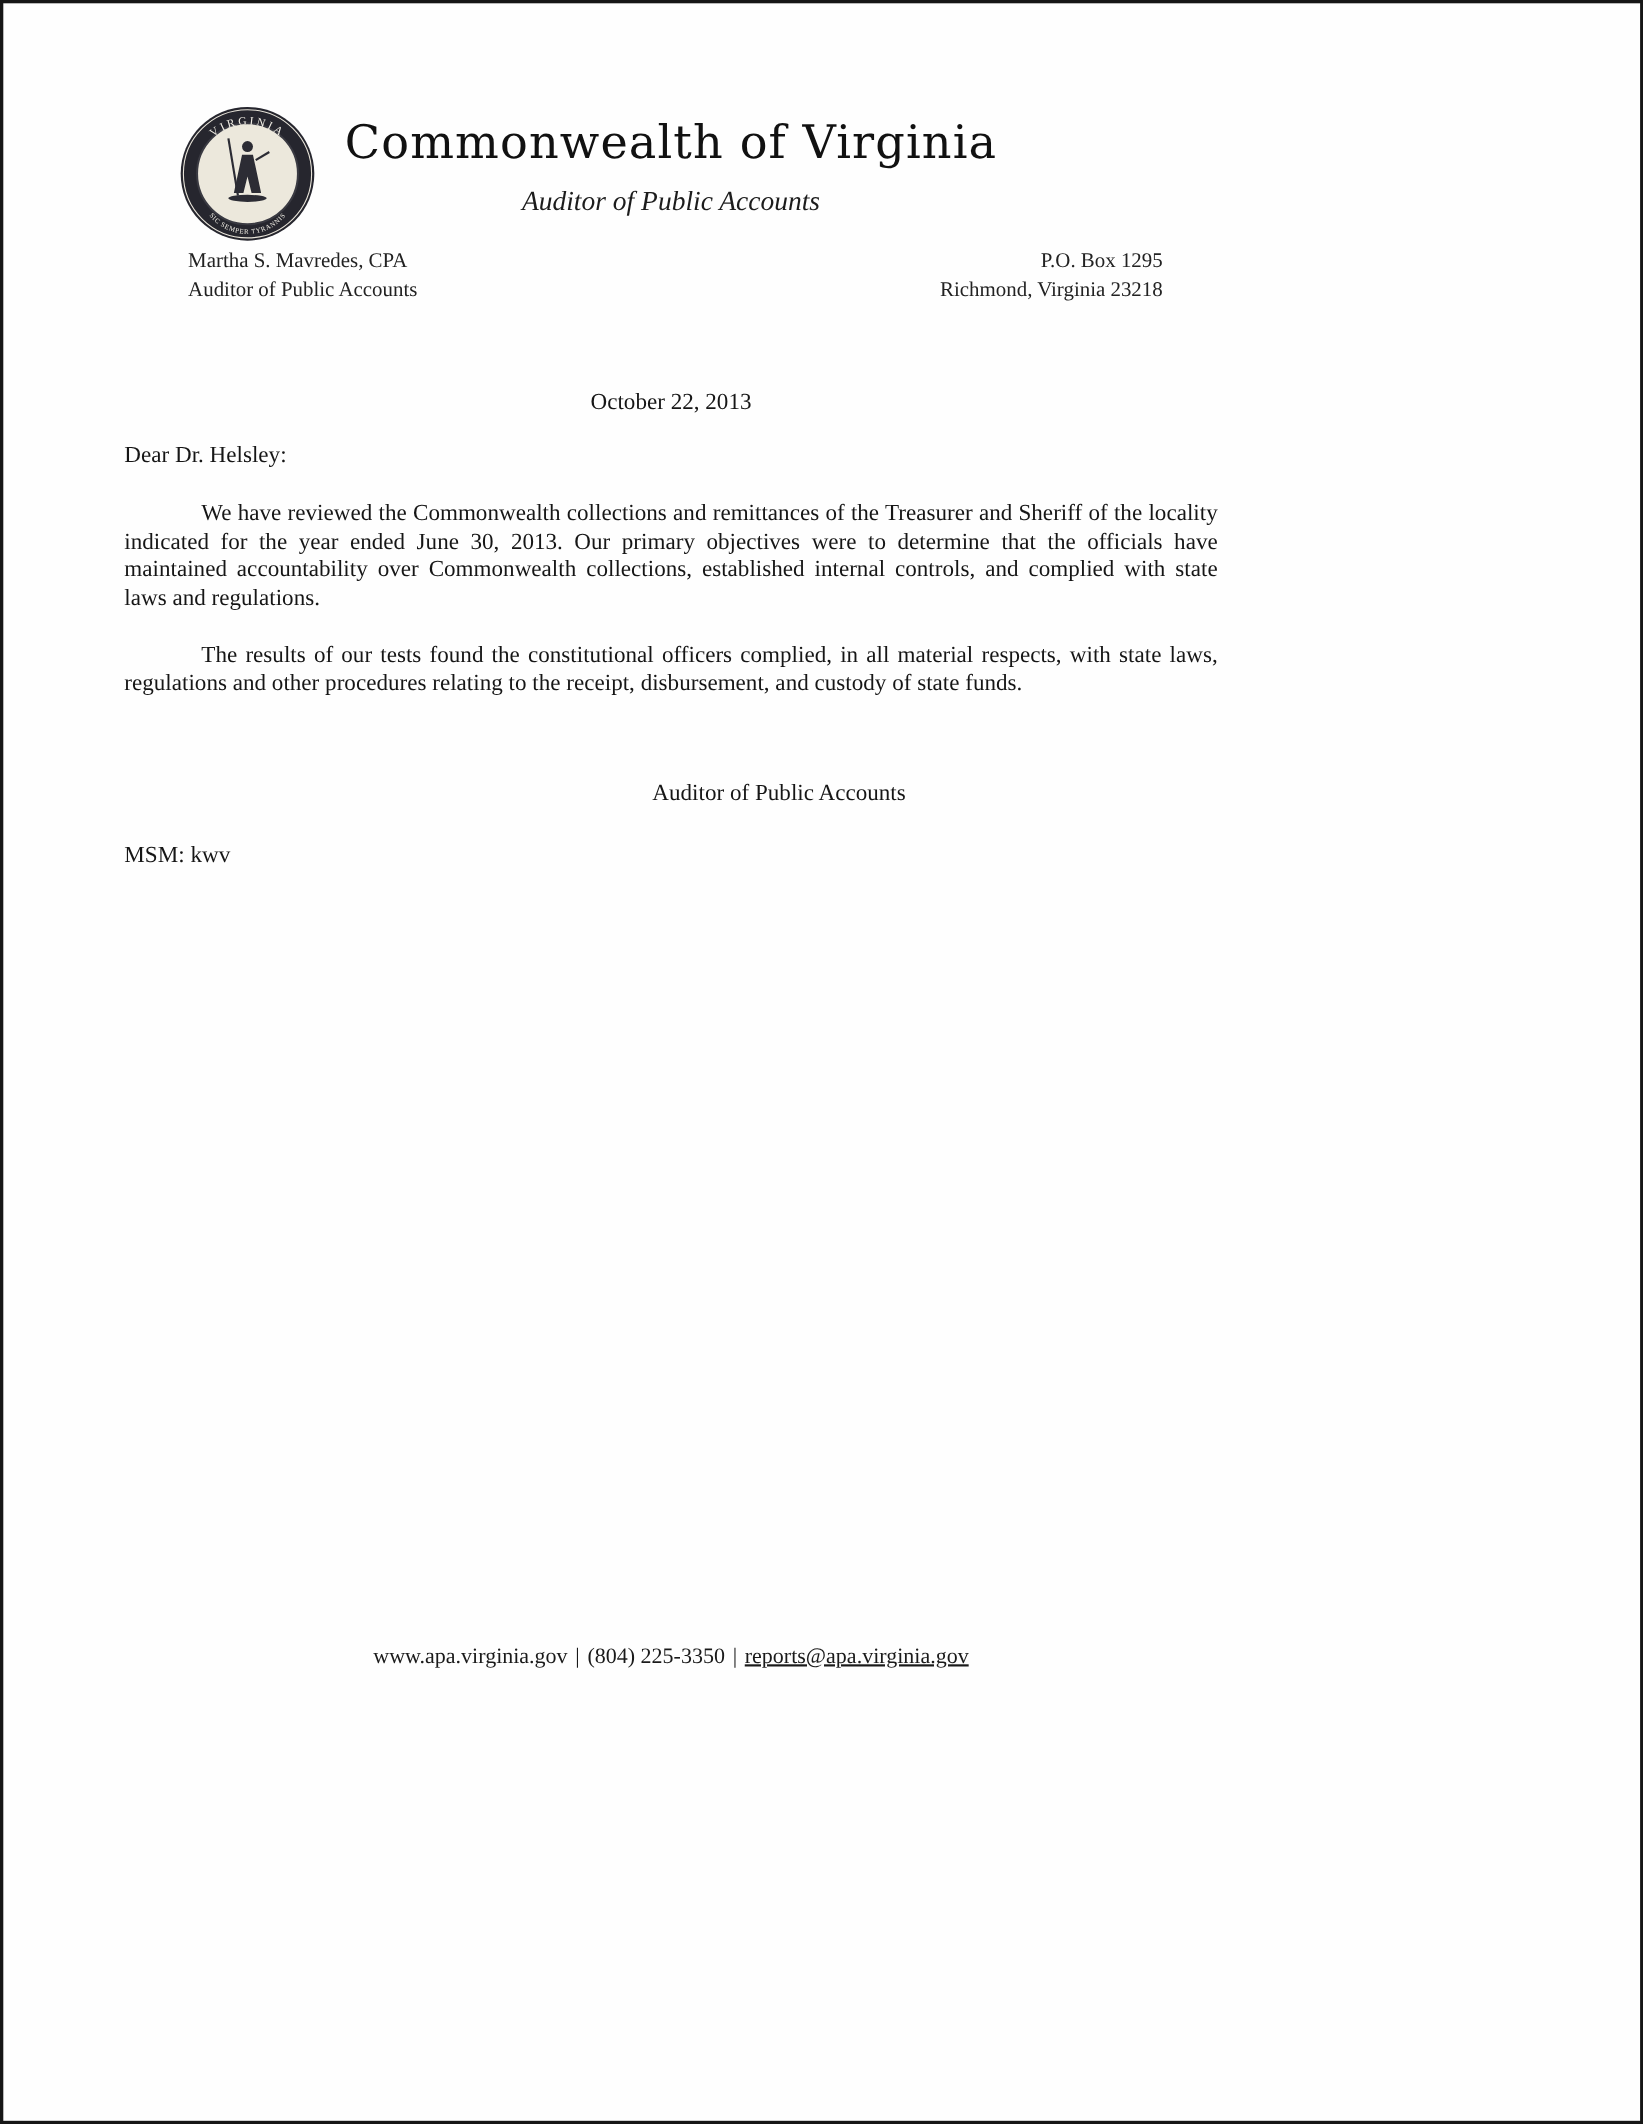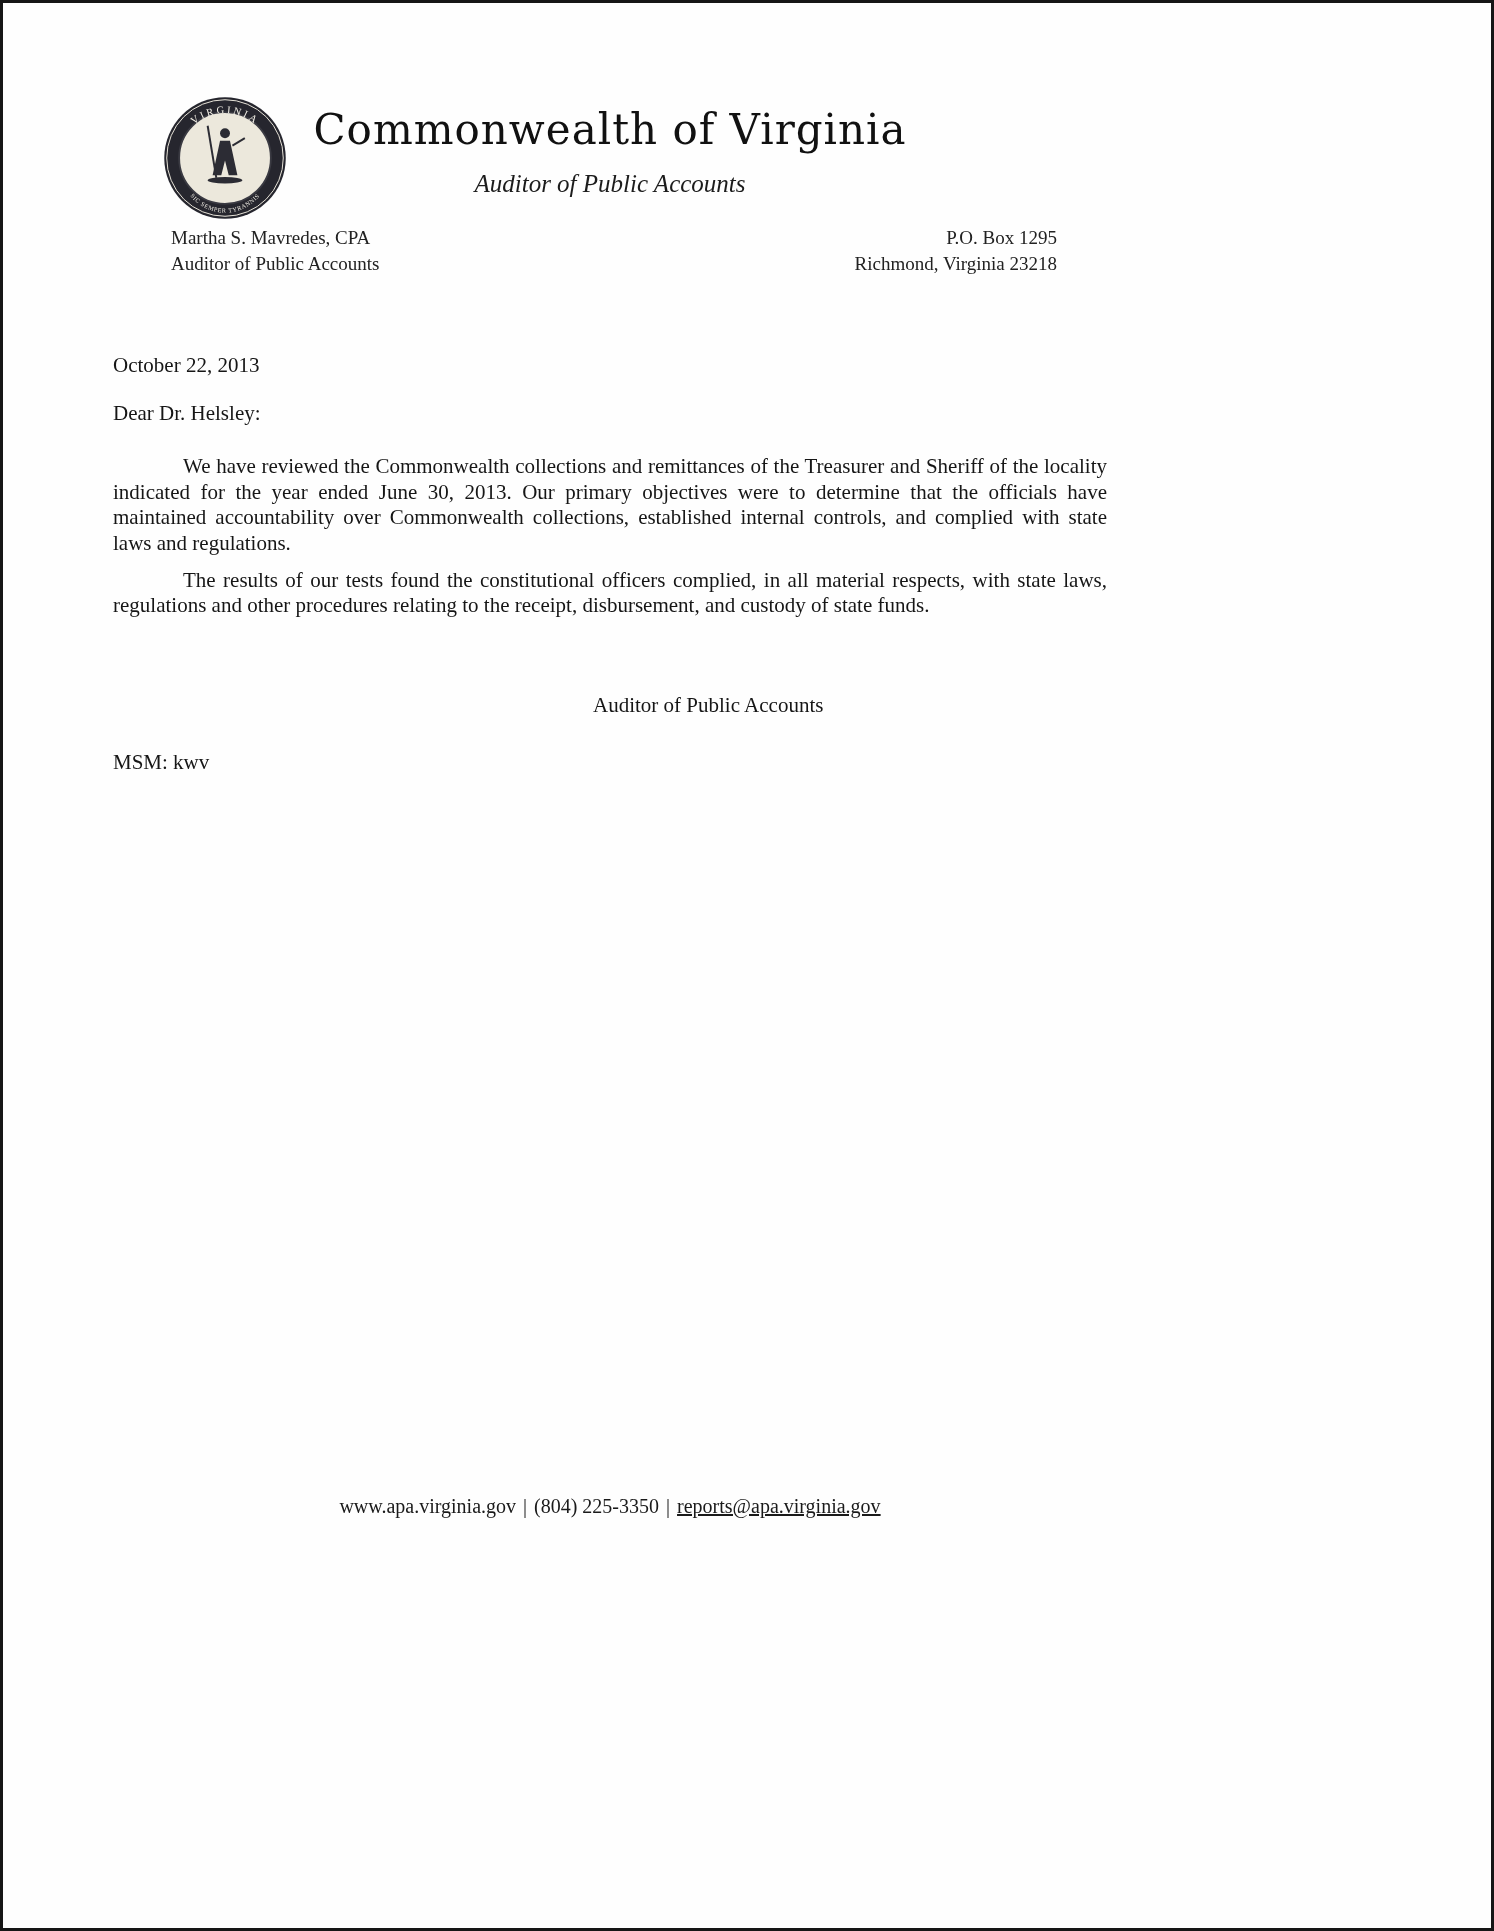"October 22, 2013" .date-line { text-align: none -> center }
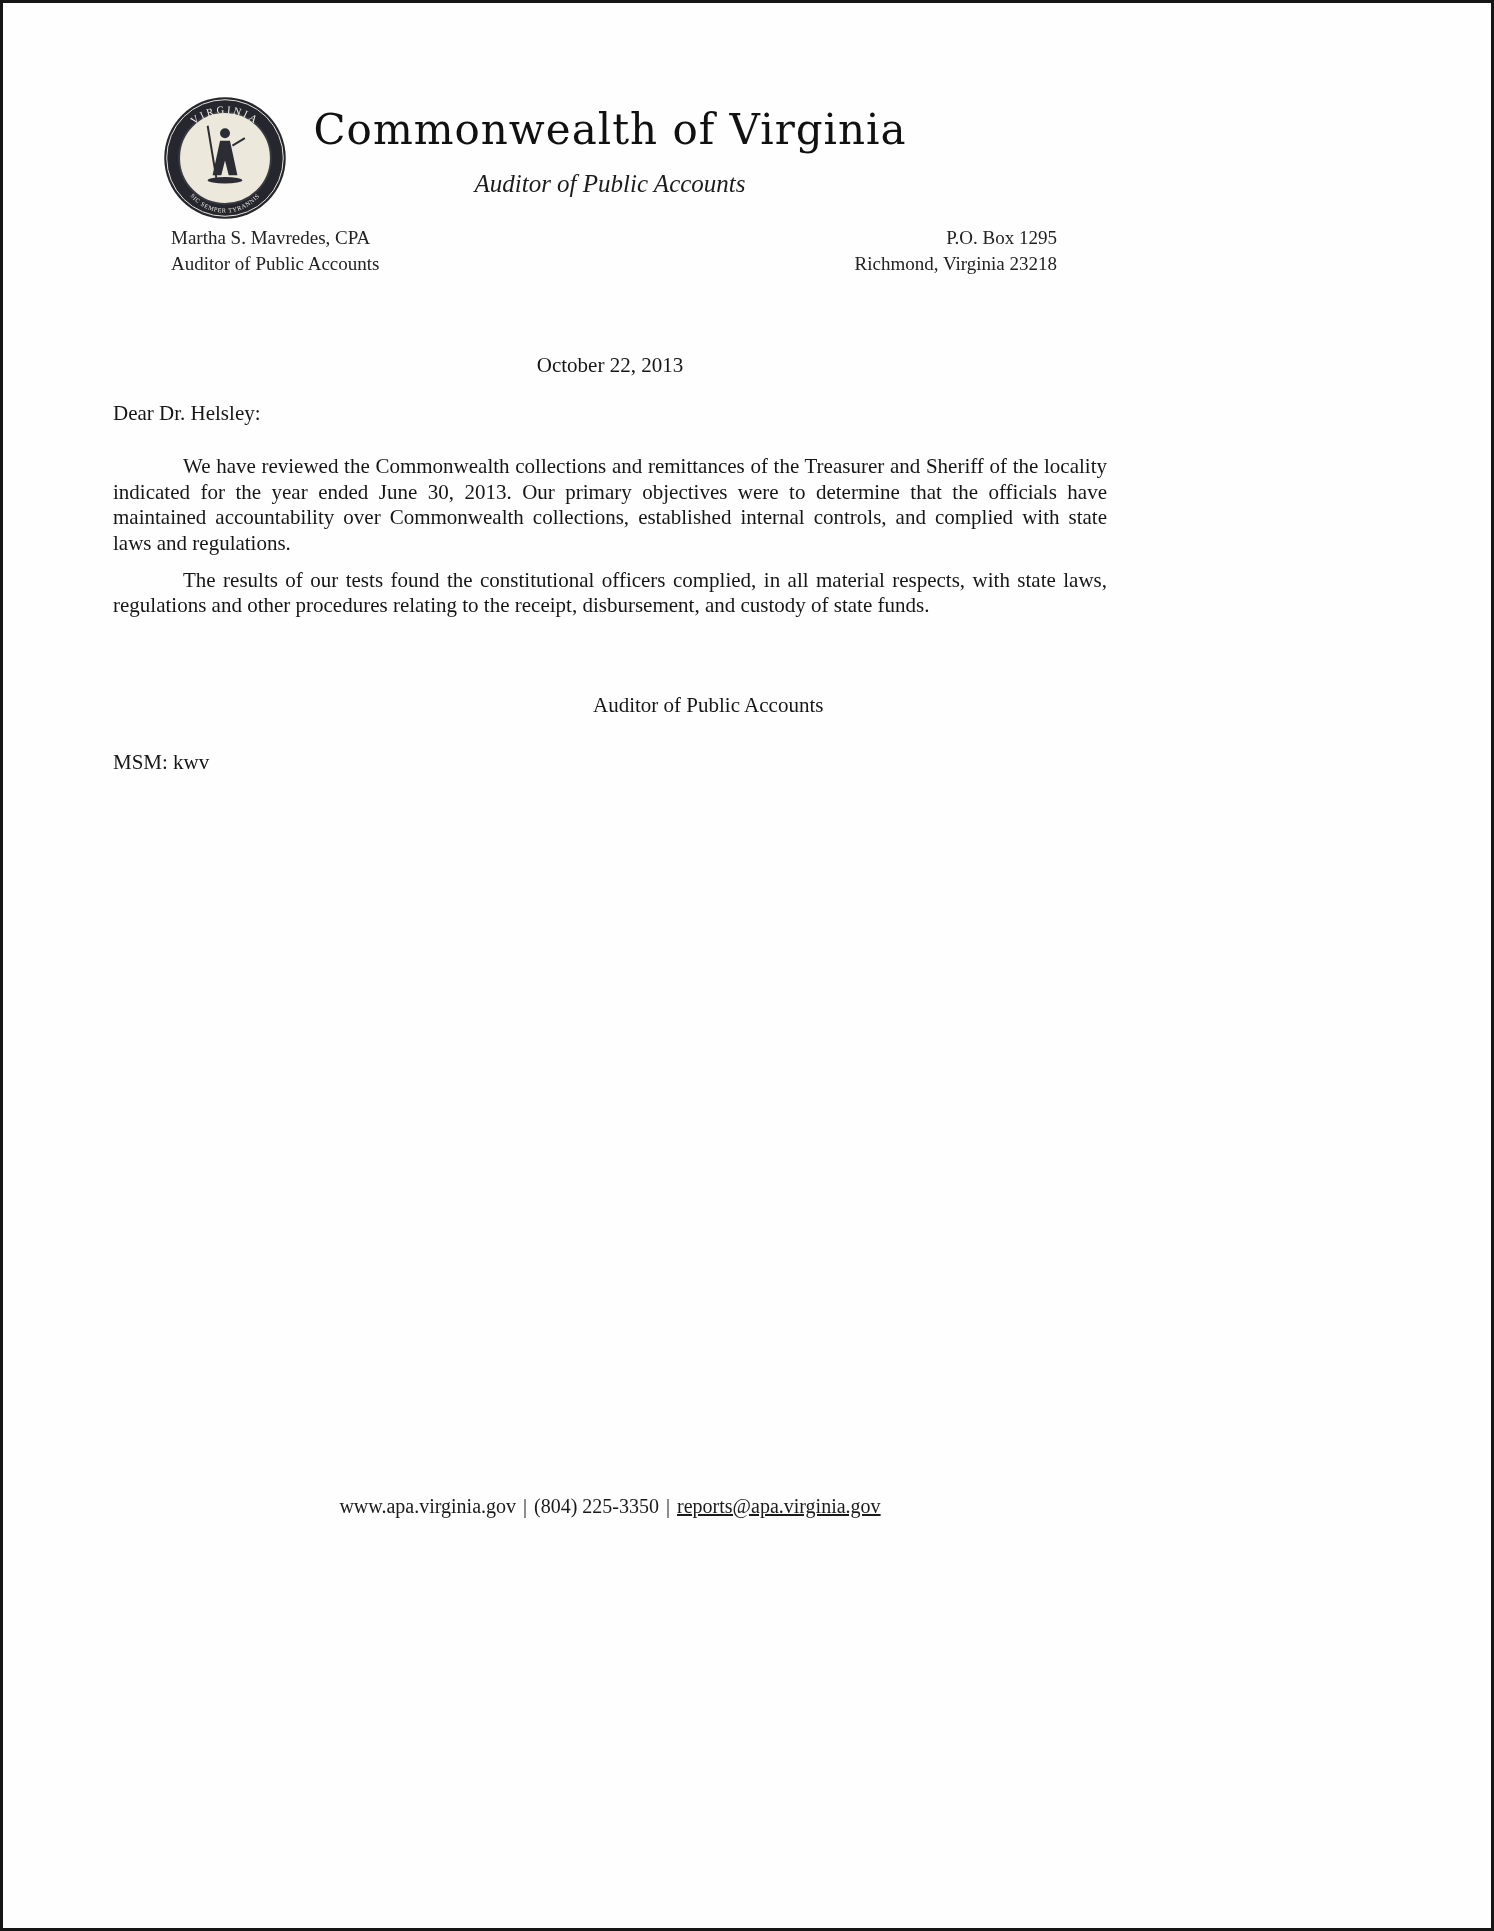"The results of our tests" .body-paragraph + .body-paragraph { margin-top: 11px -> 26px }
